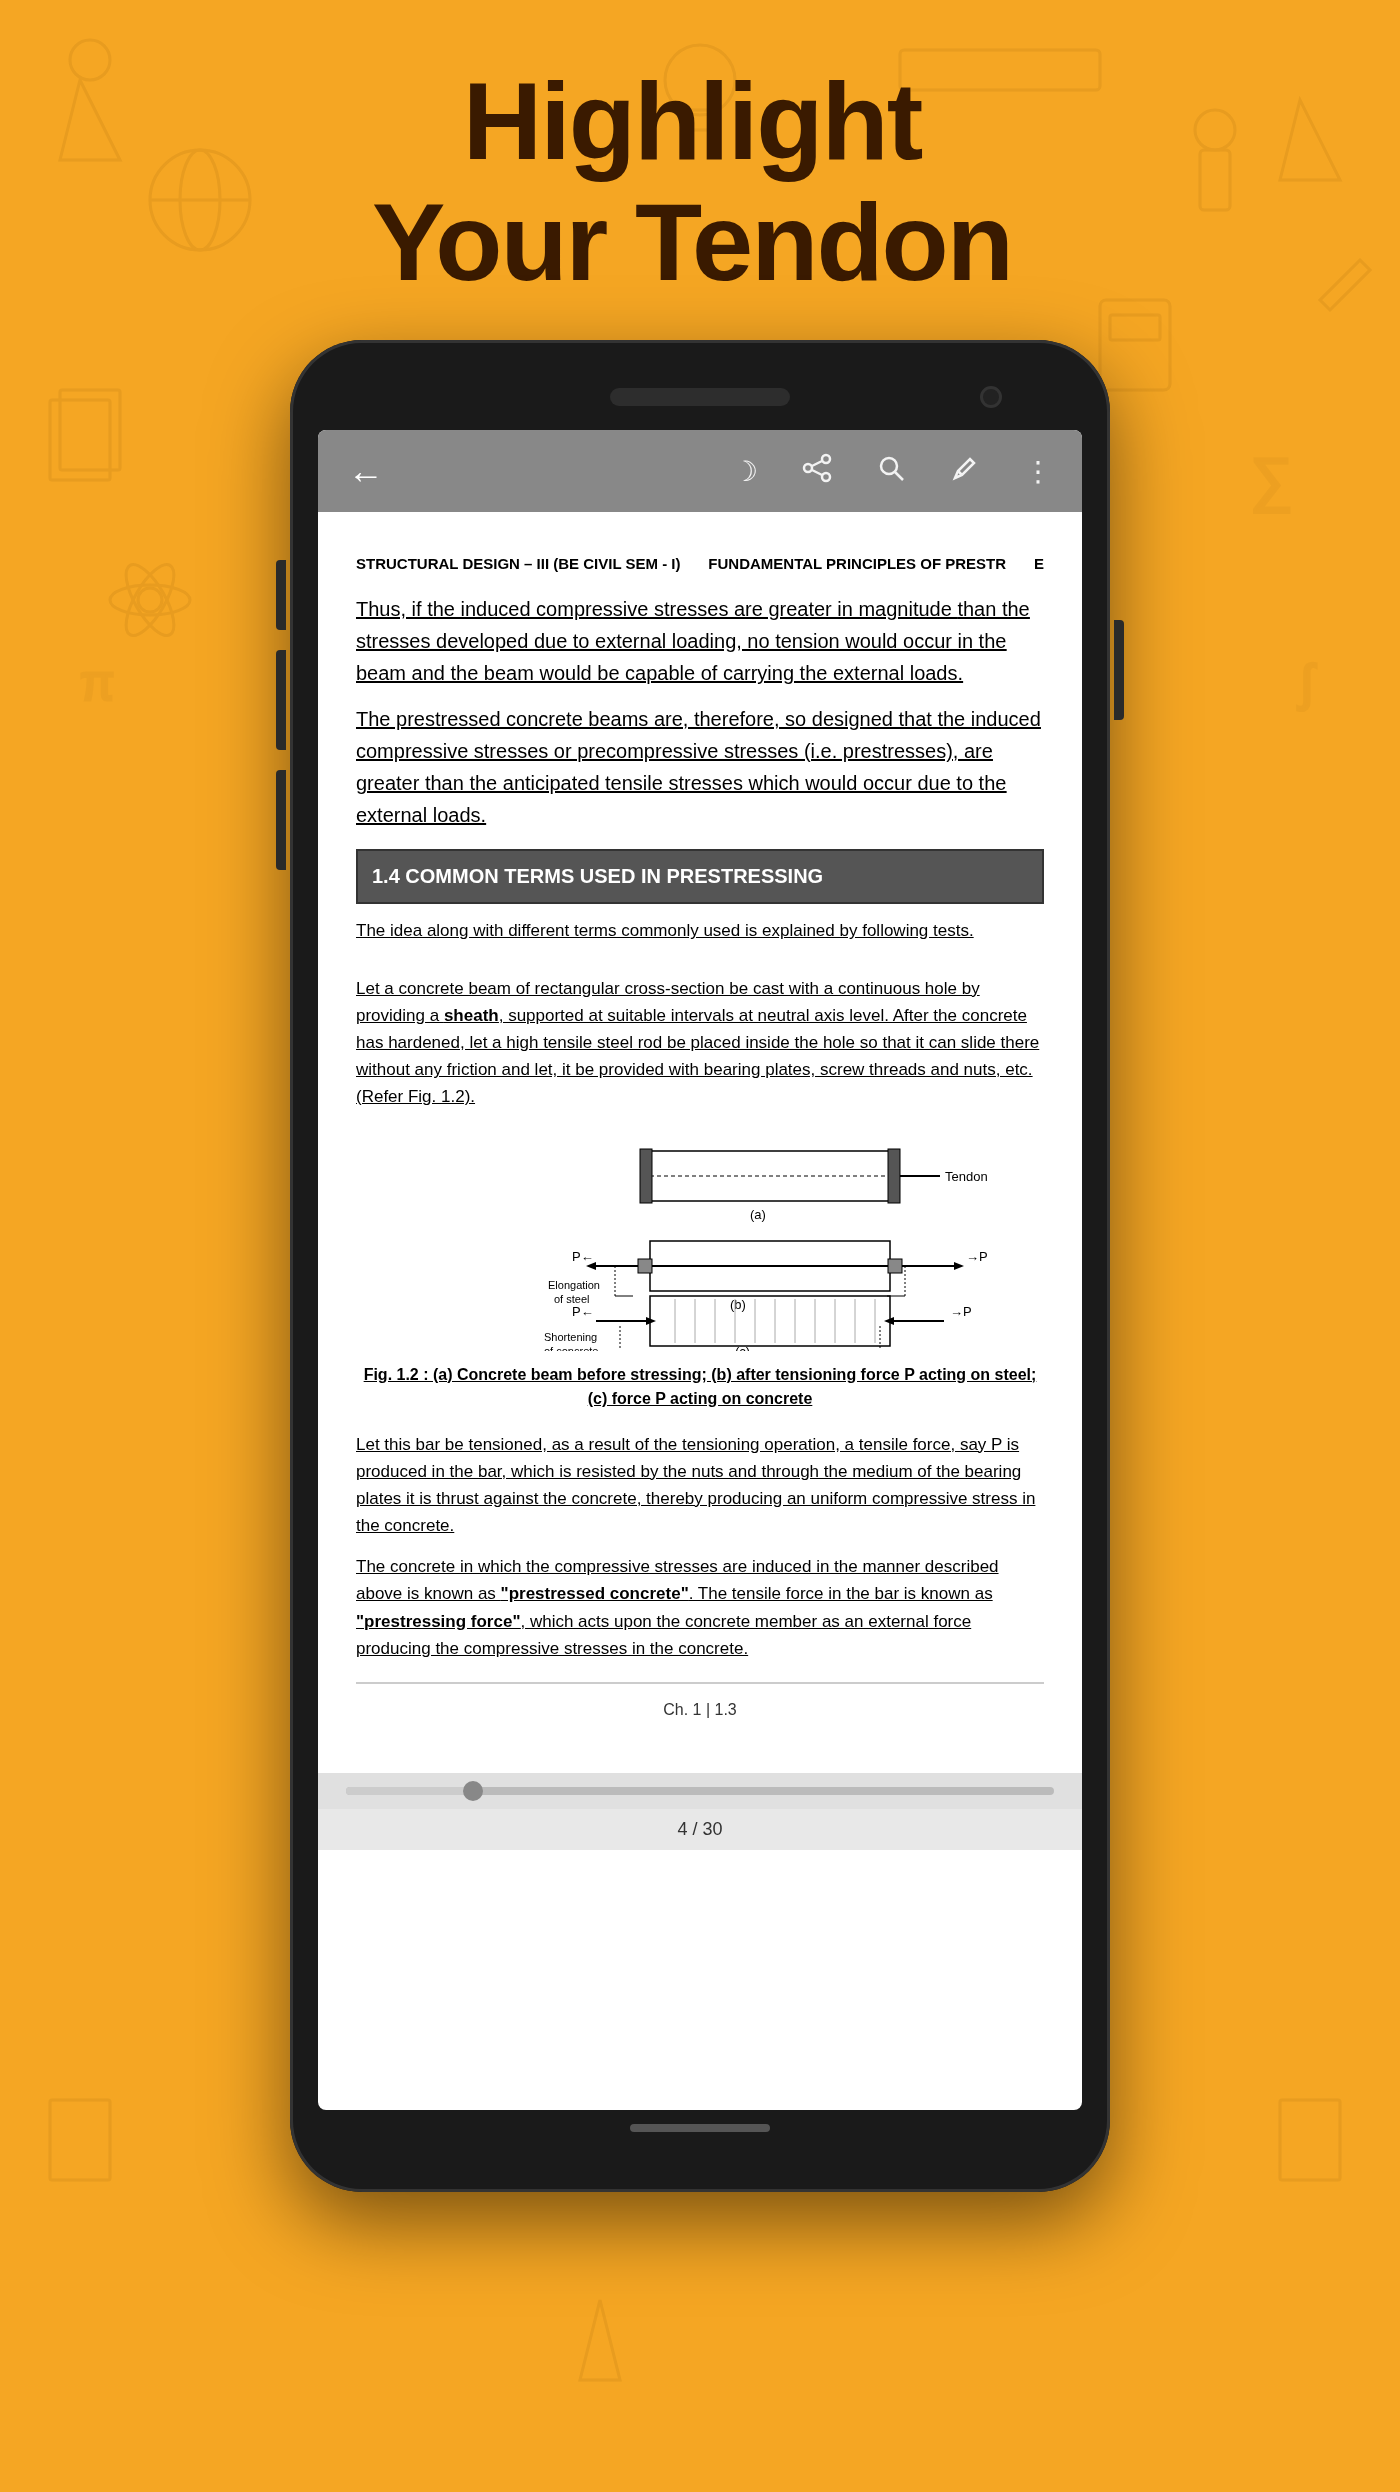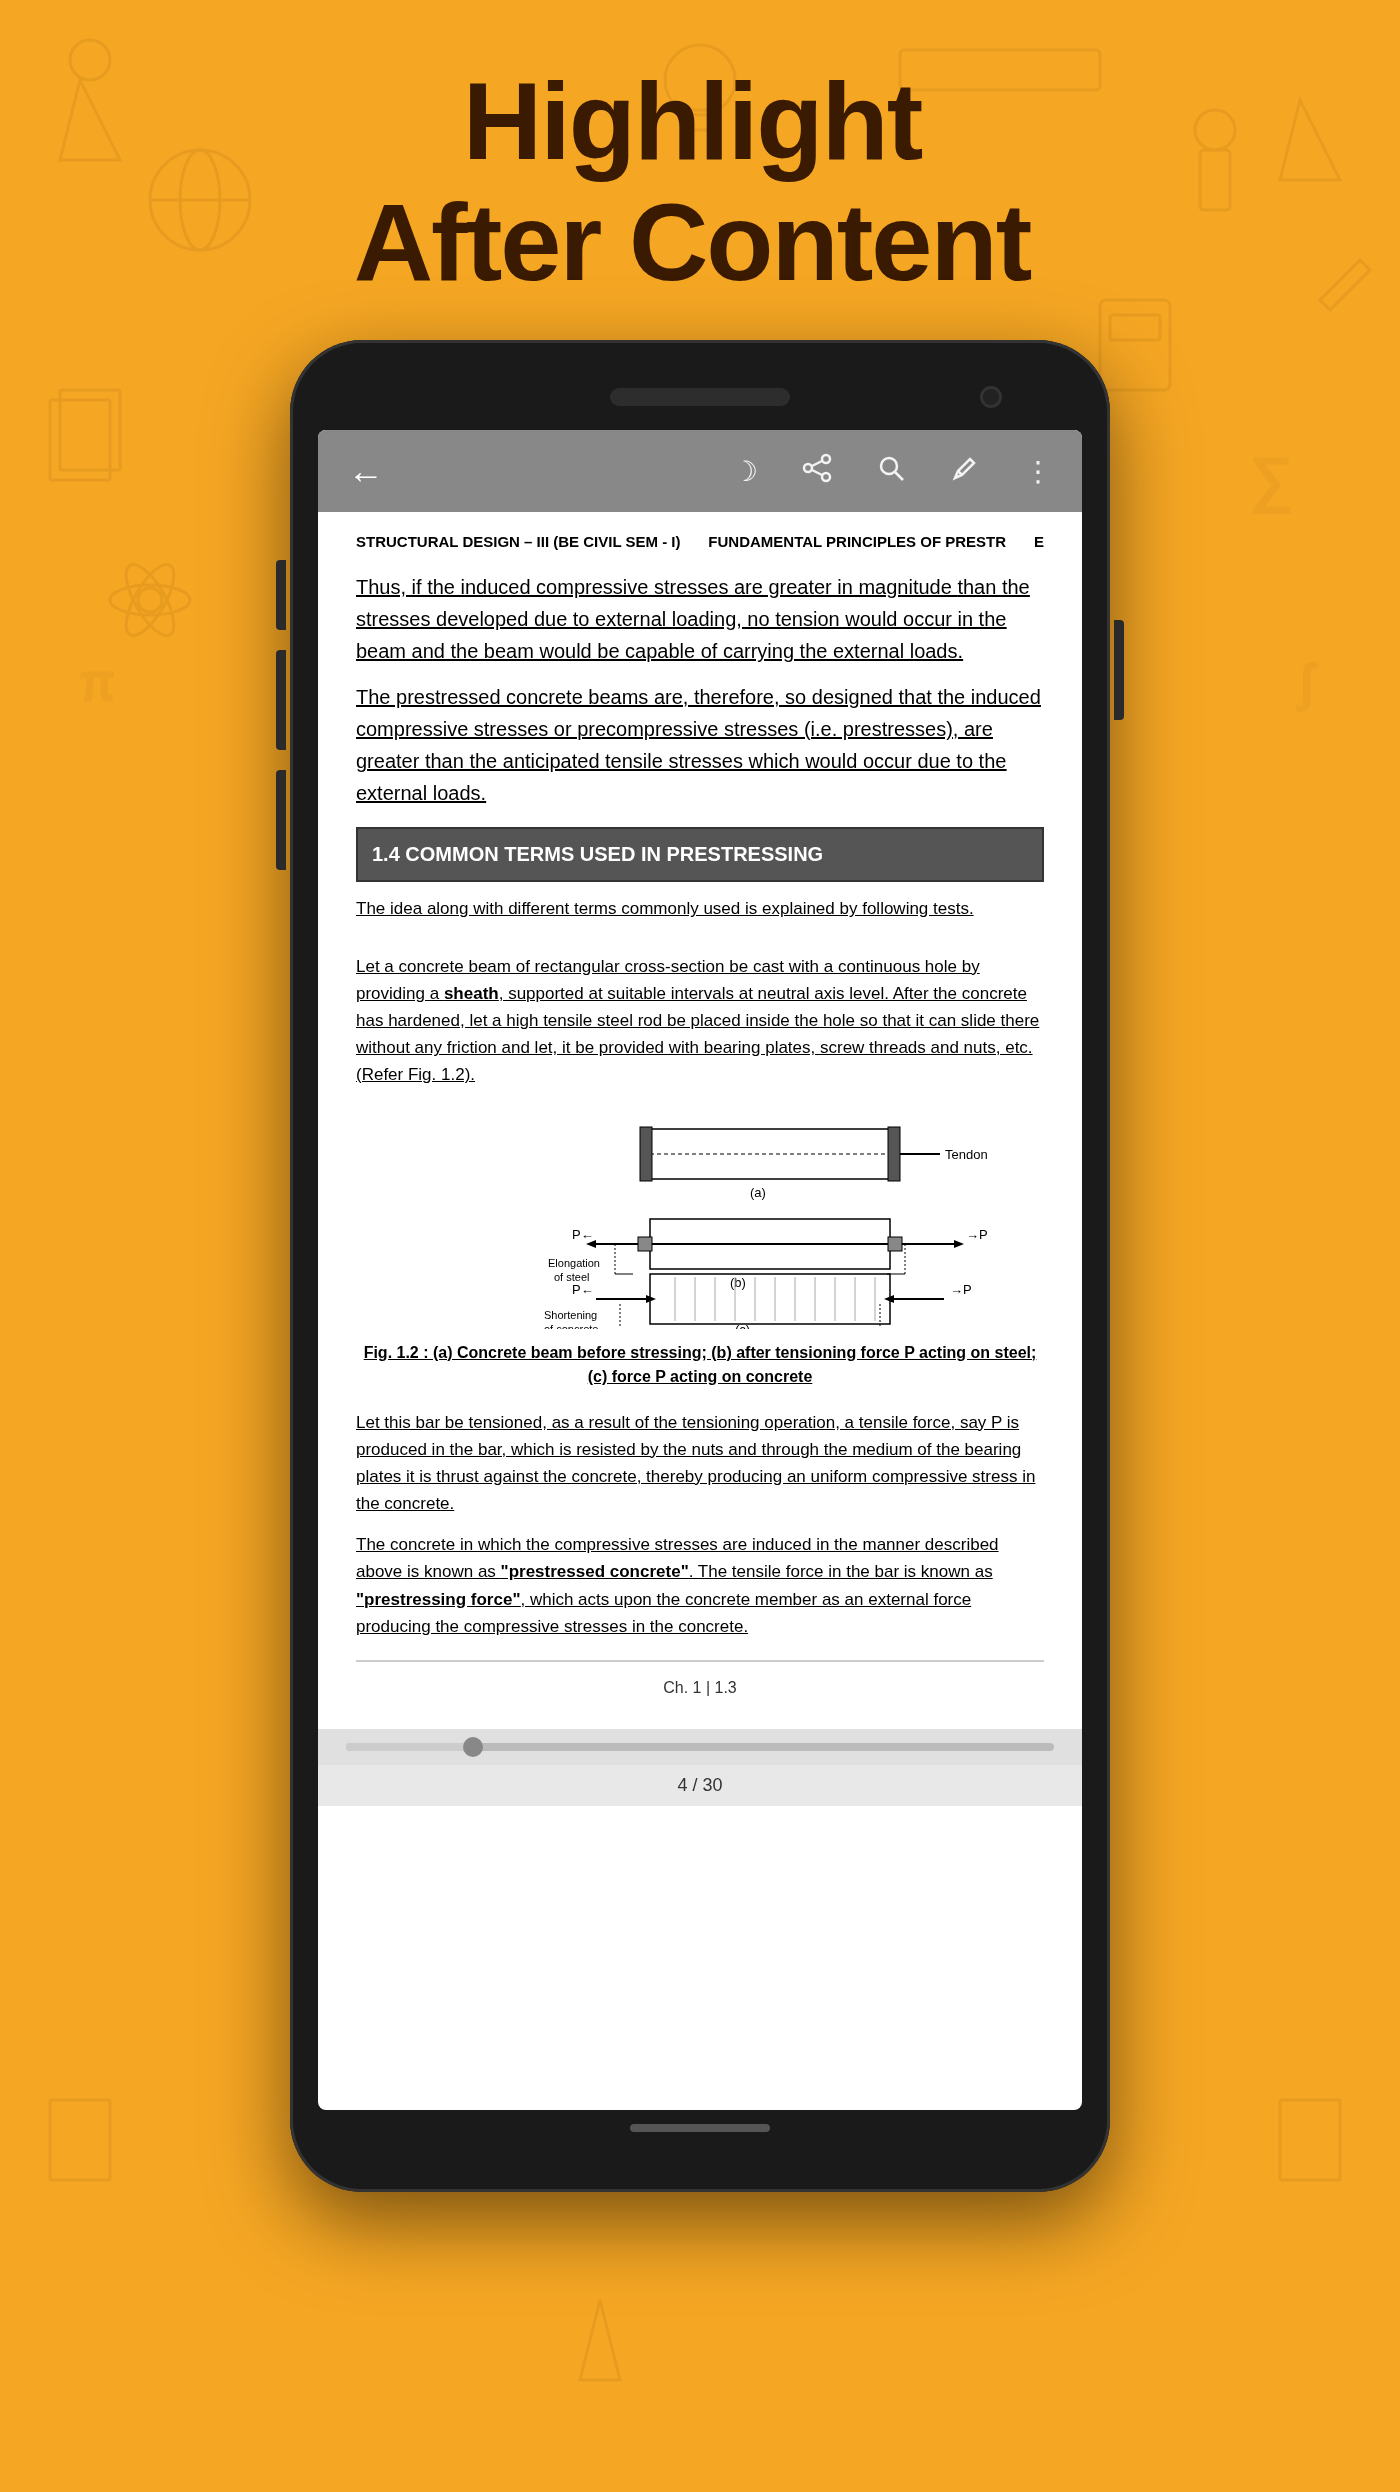"After Content" h1 { text: After Content -> Your Tendon }
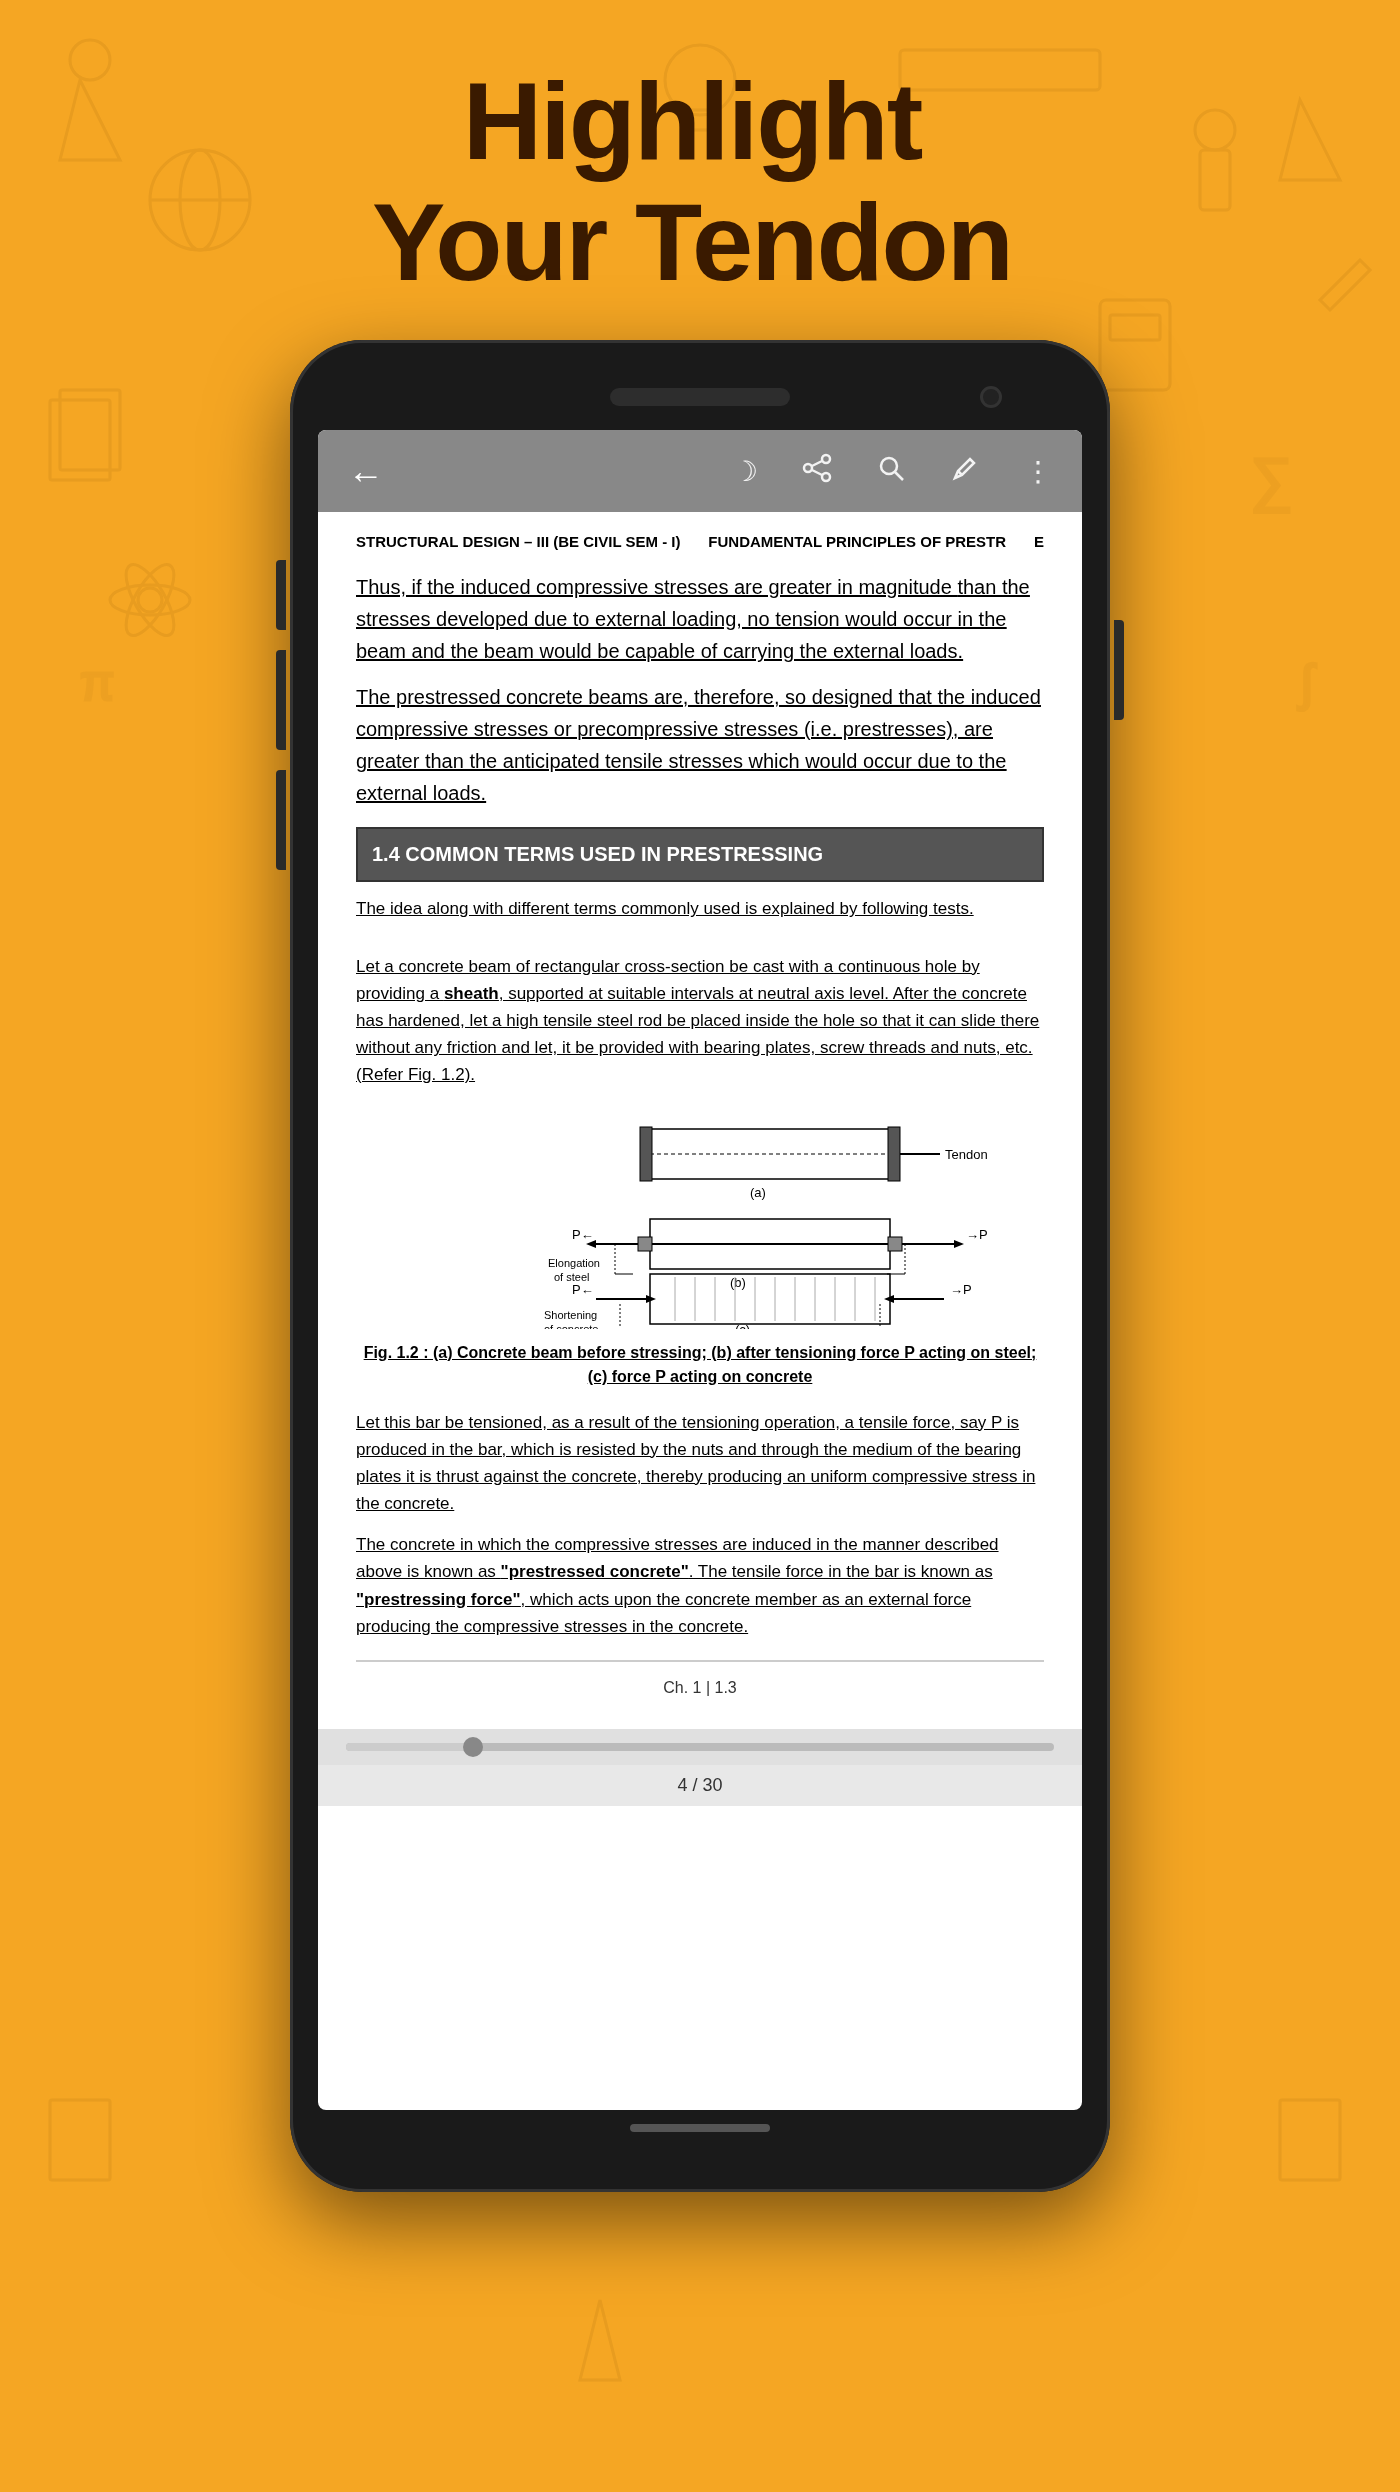"STRUCTURAL DESIGN – III (BE" .doc-content { padding: 18px 38px -> 40px 38px }
